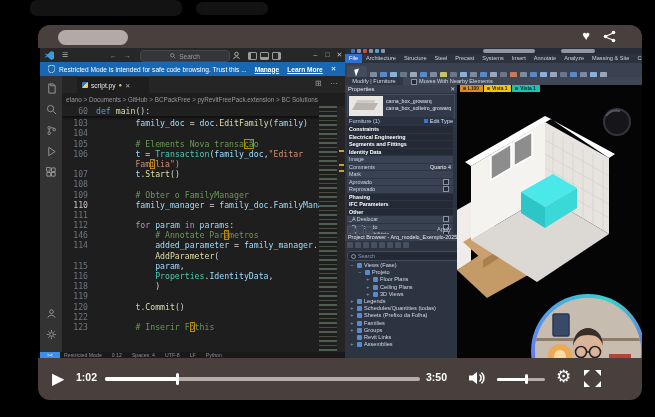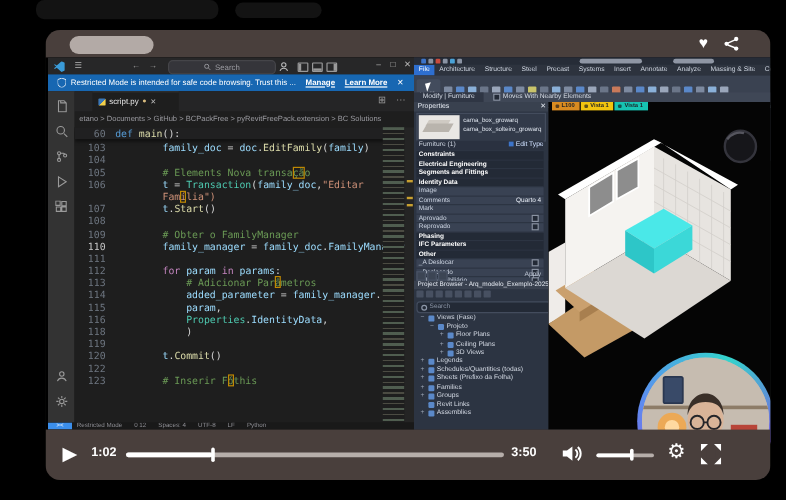"113" span.ln { text: 113 -> 146 }
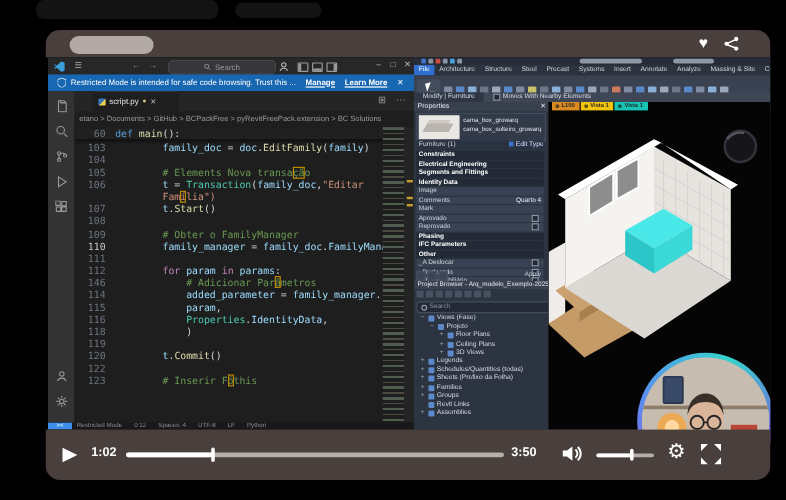"# Adicionar Par" span.m { text: Adicionar -> Annotate }
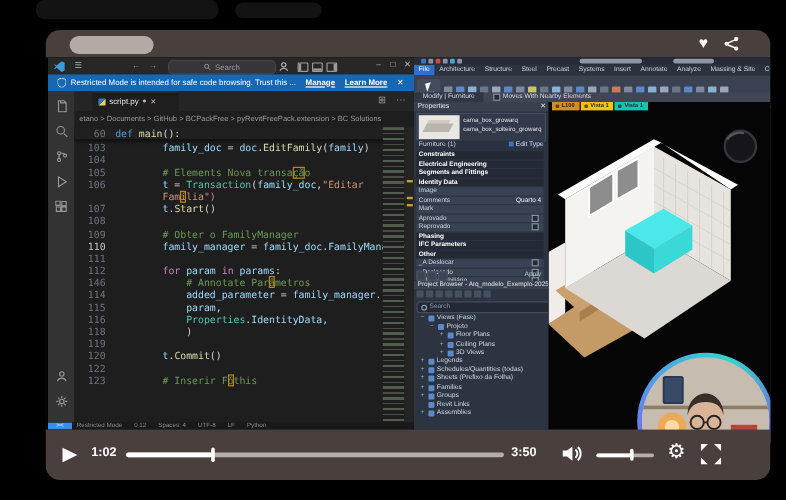"AddParameter(" div.cl { html: none -> <div><span></span><span><span> </span><span>AddParameter</span><span>(</span></span></div> }
